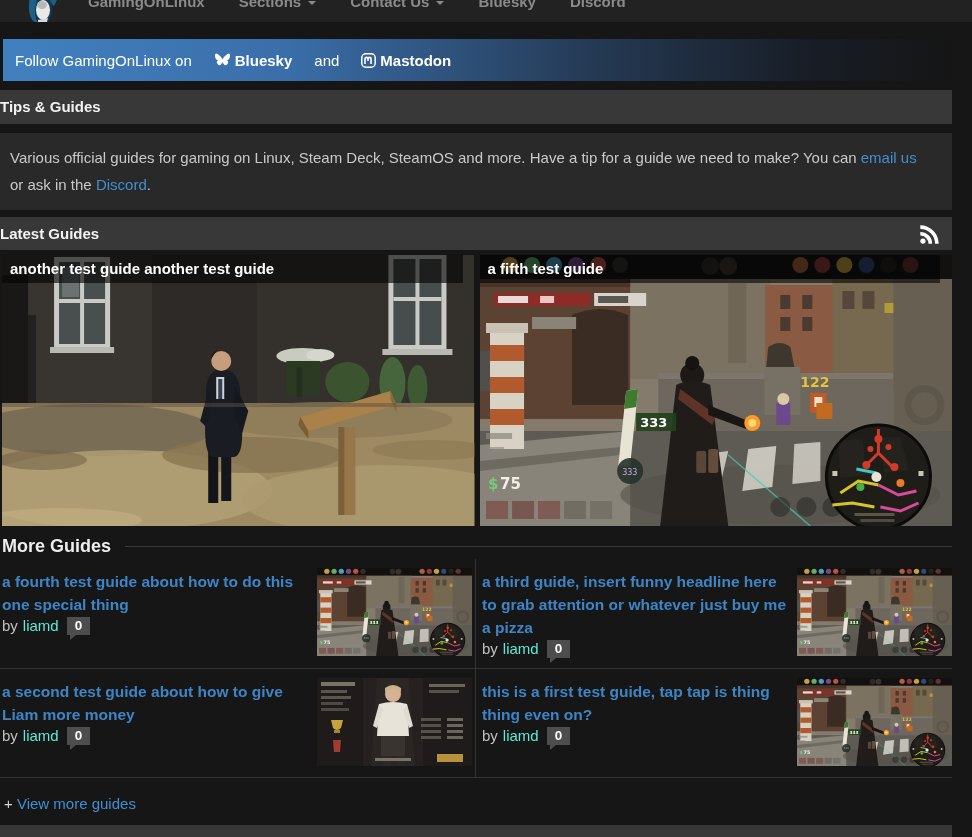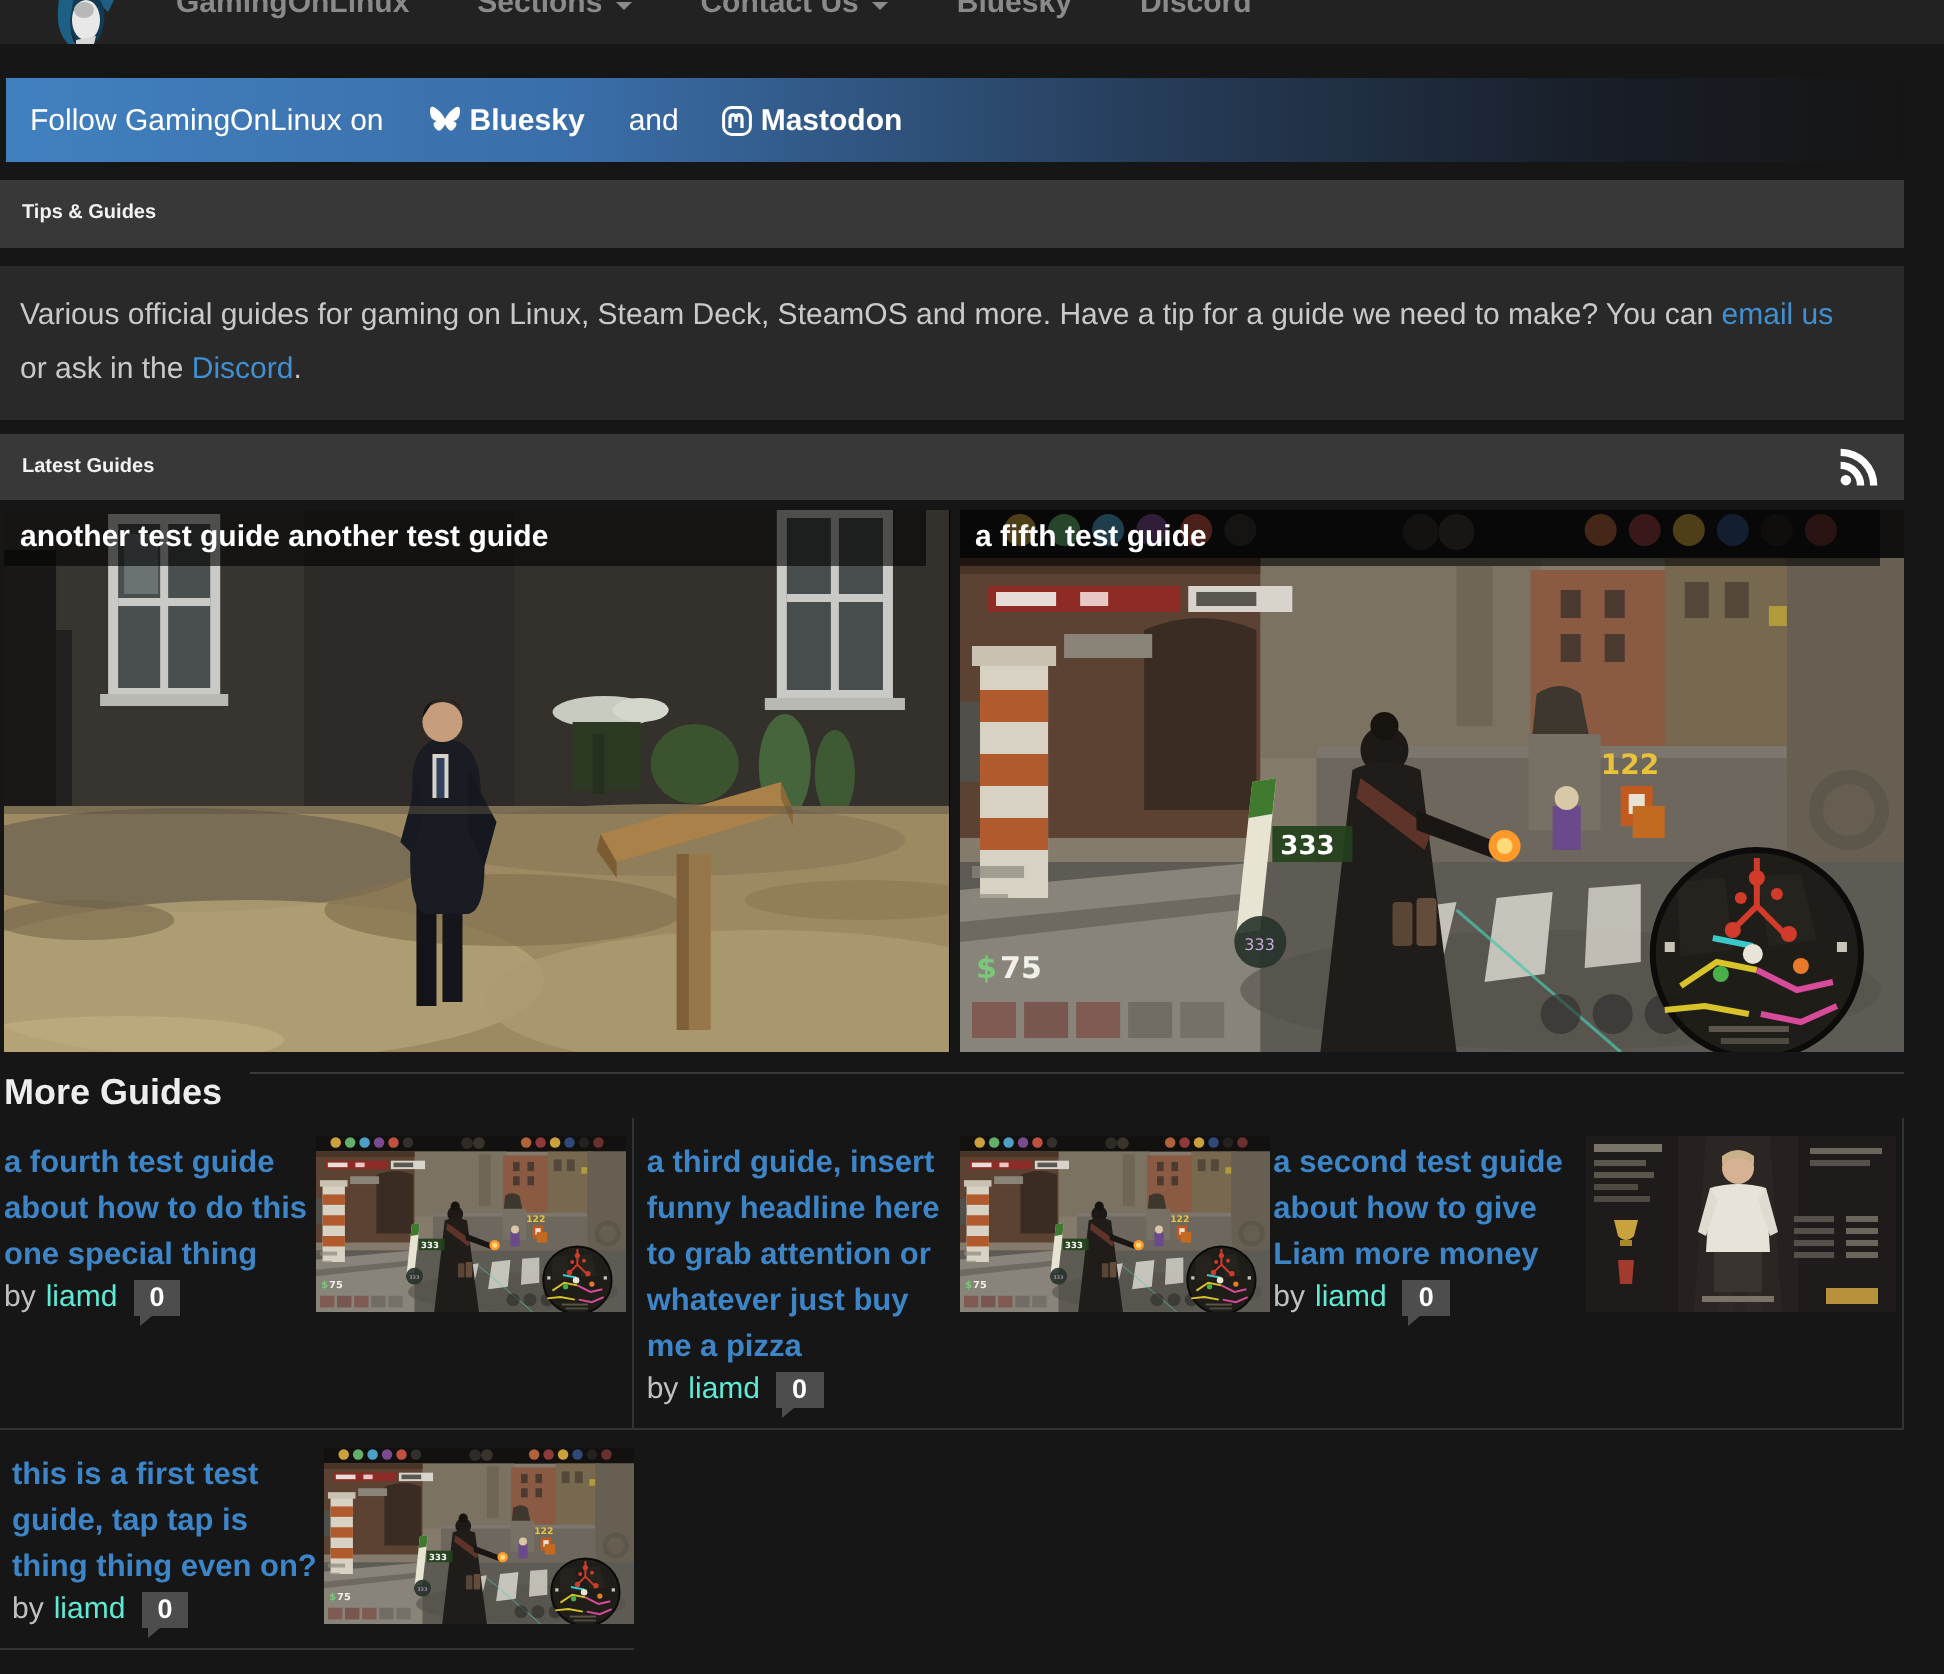"Tips & Guides" .bar { font-size: 10px -> 15px; padding-left: 11px -> none }
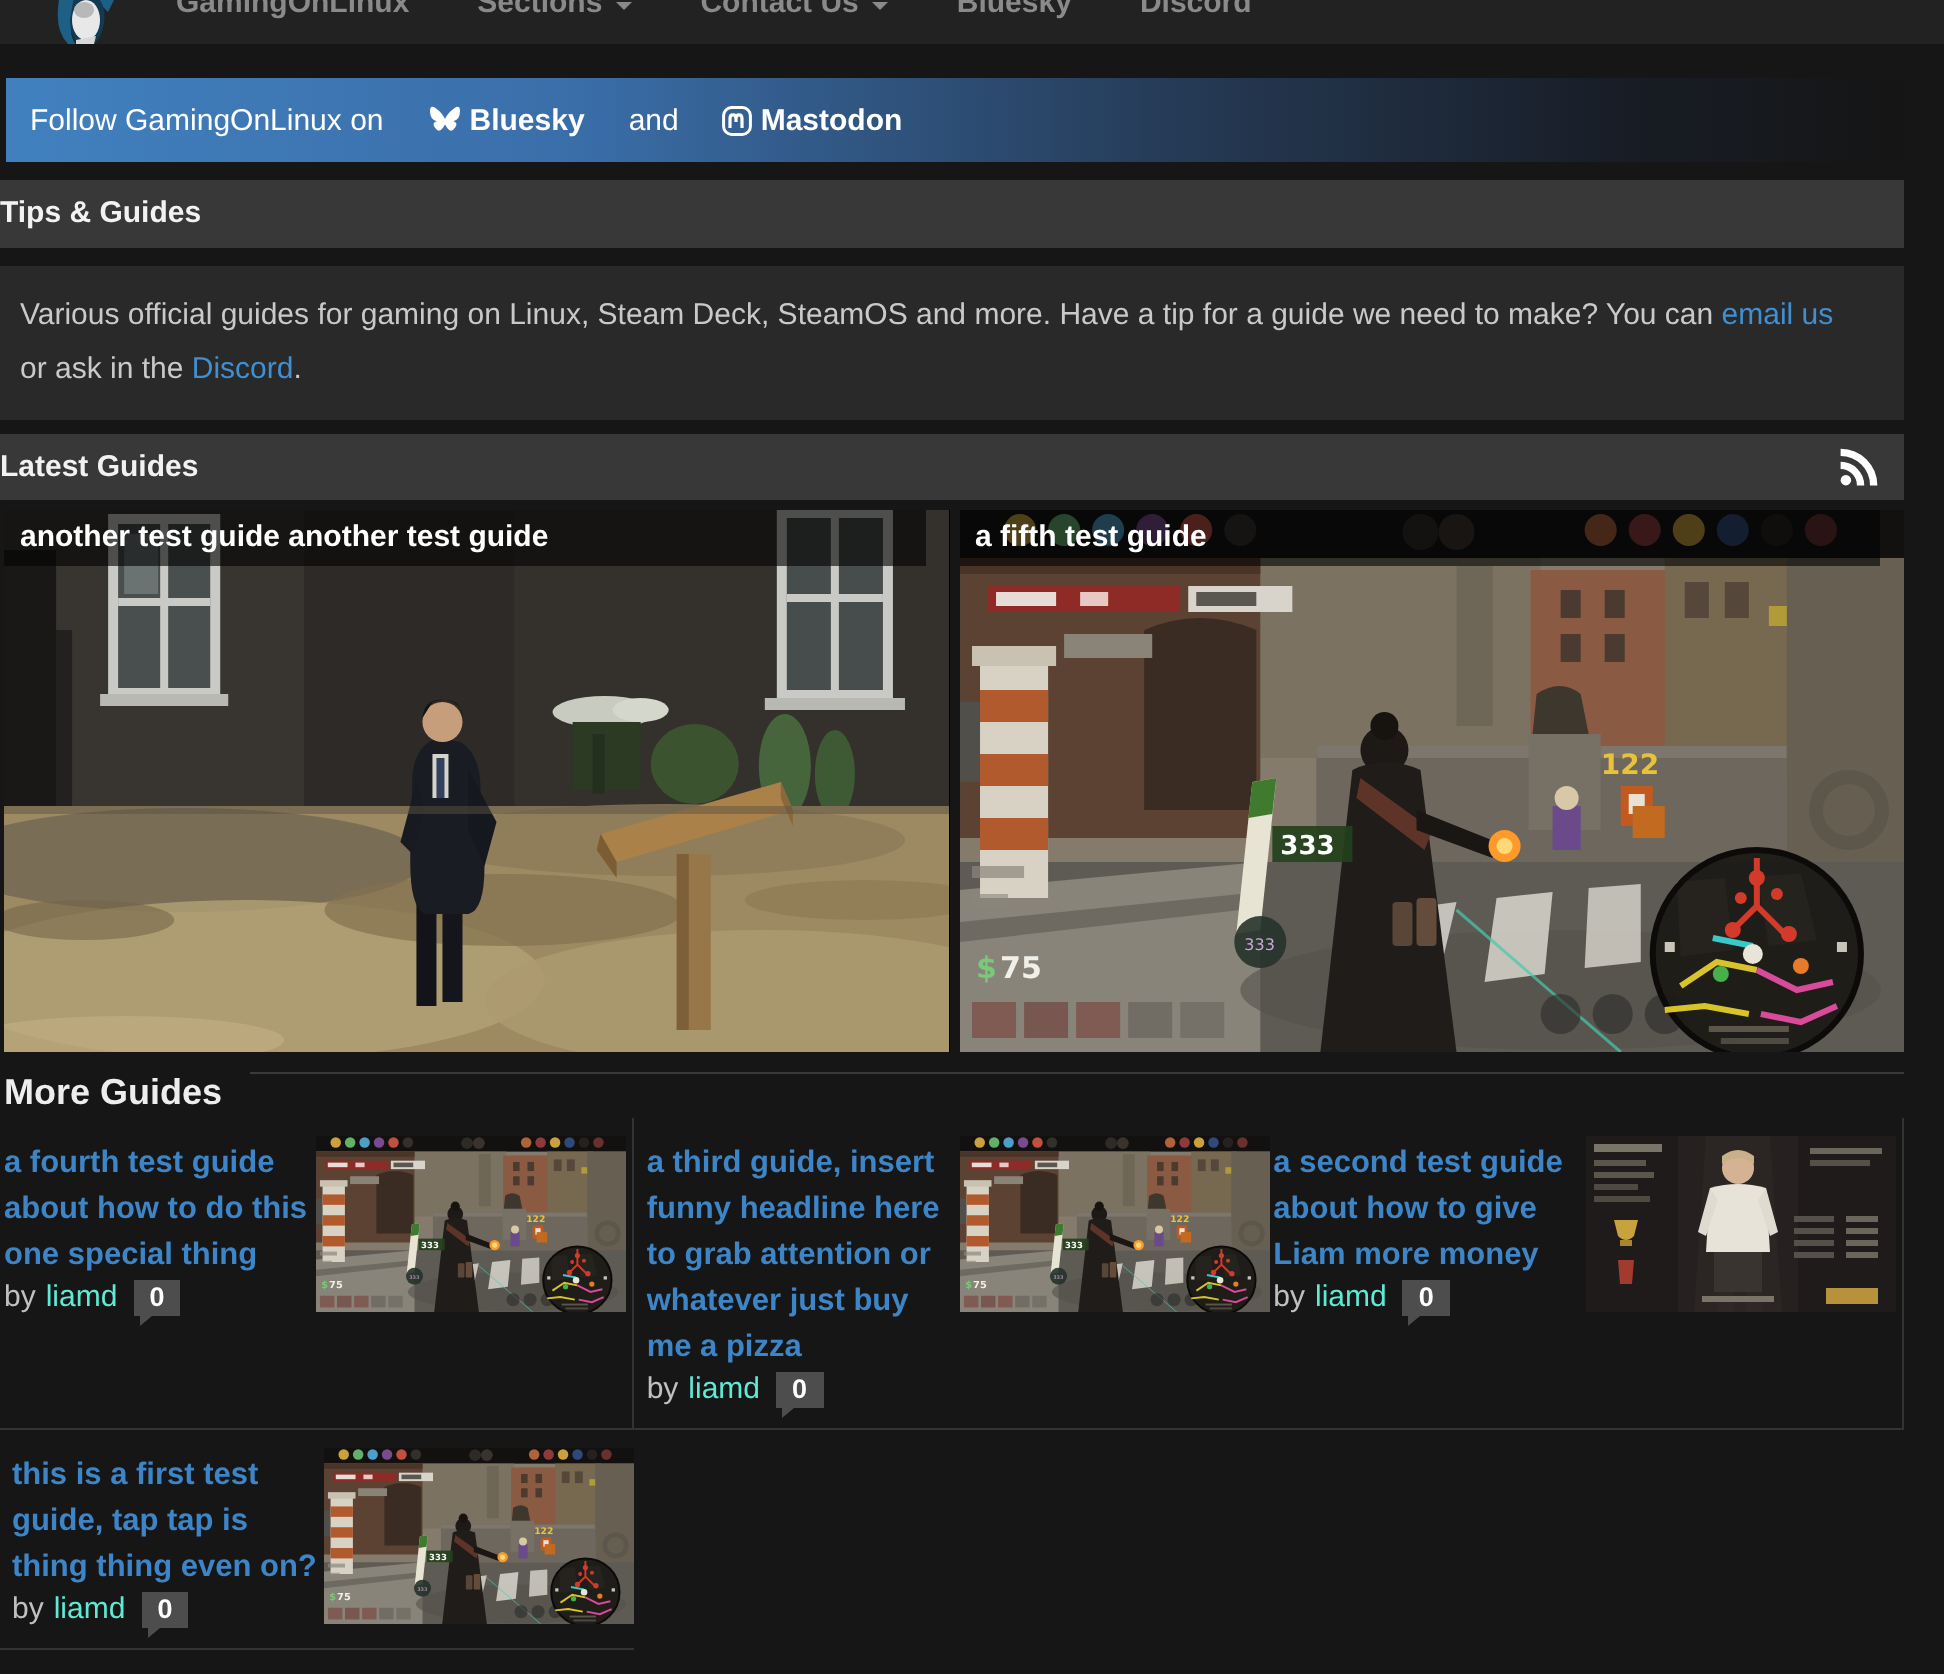"More Guides" .more-head { align-items: none -> center }
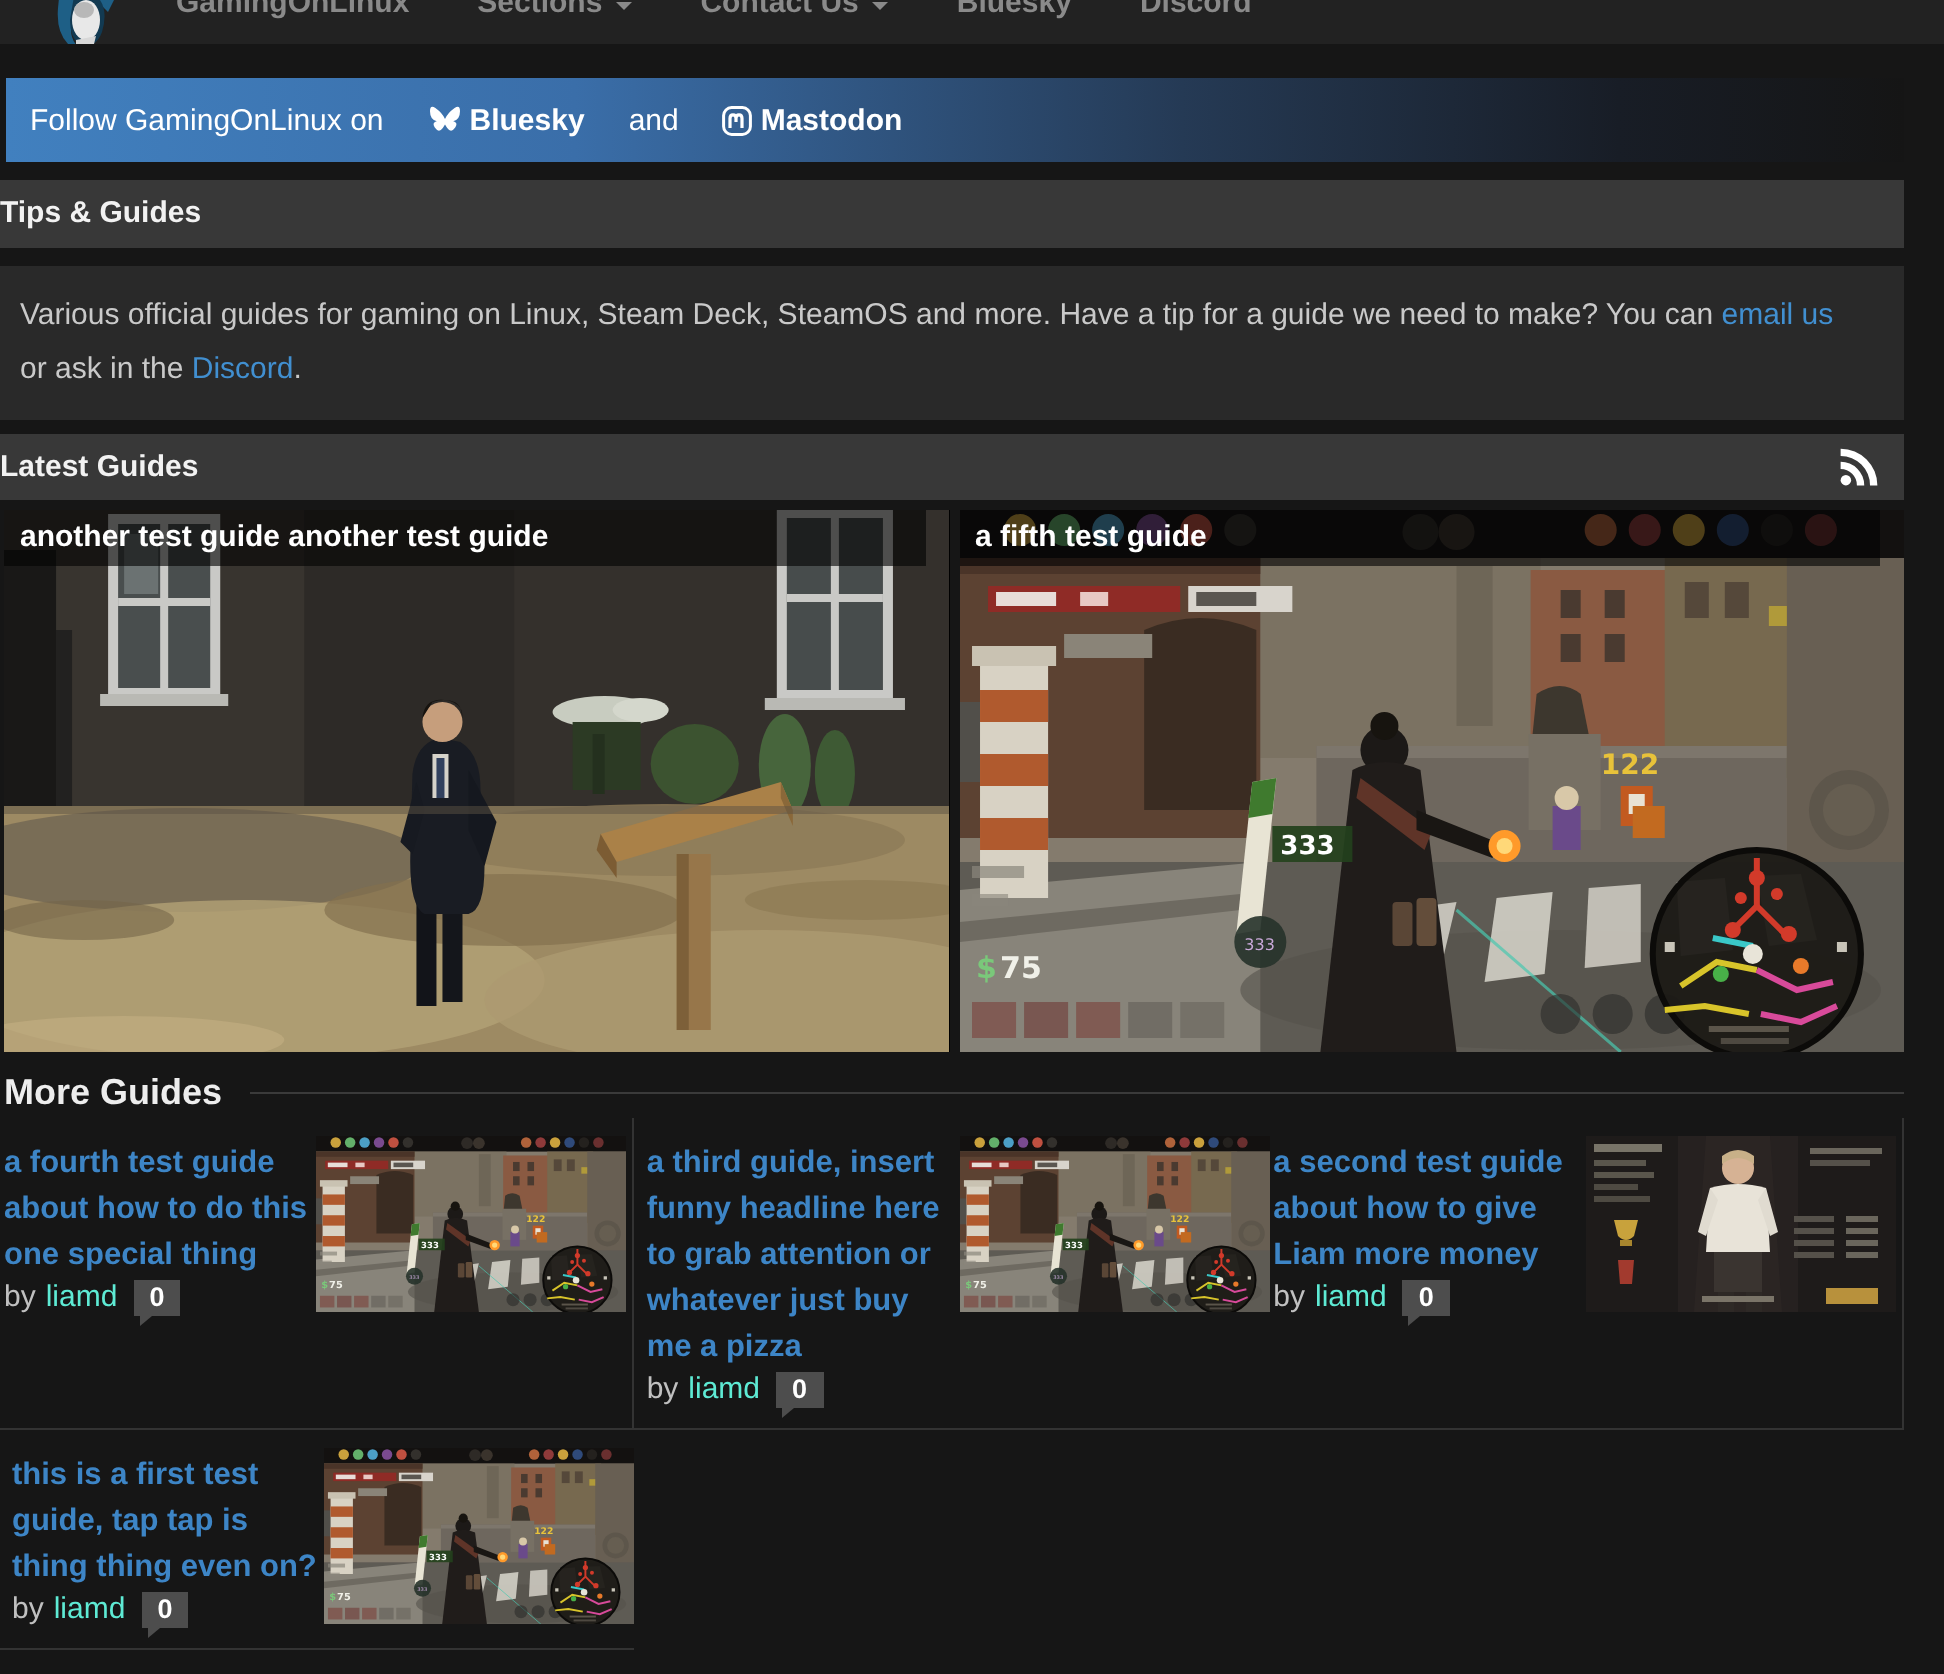"a fourth test guide about" .guides-grid { grid-template-columns: 1fr 1fr 1fr -> 1fr 1fr }
